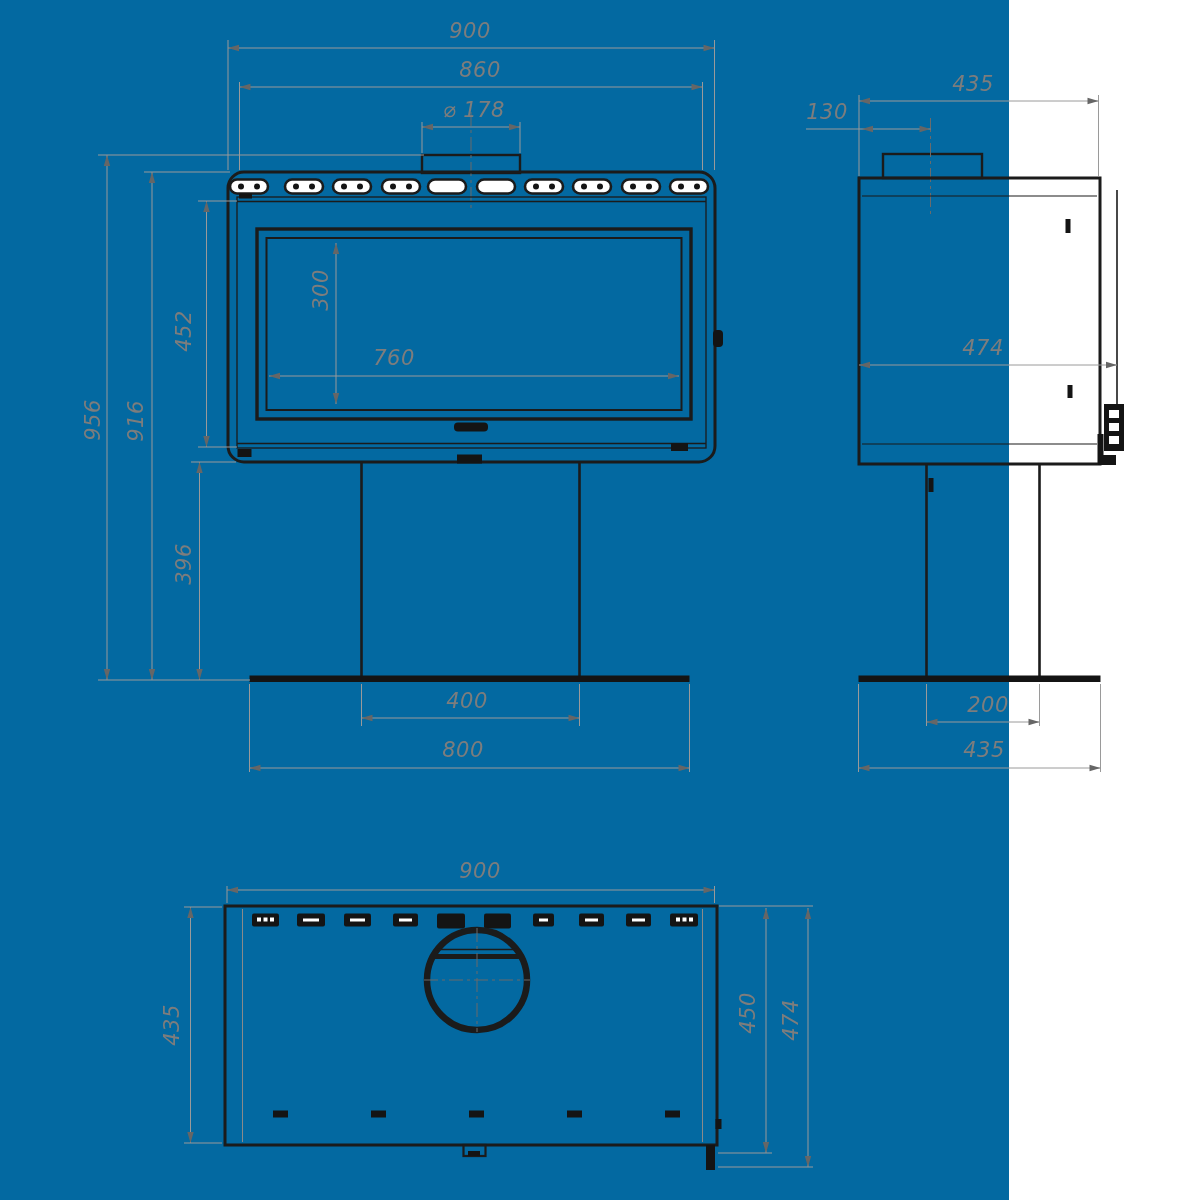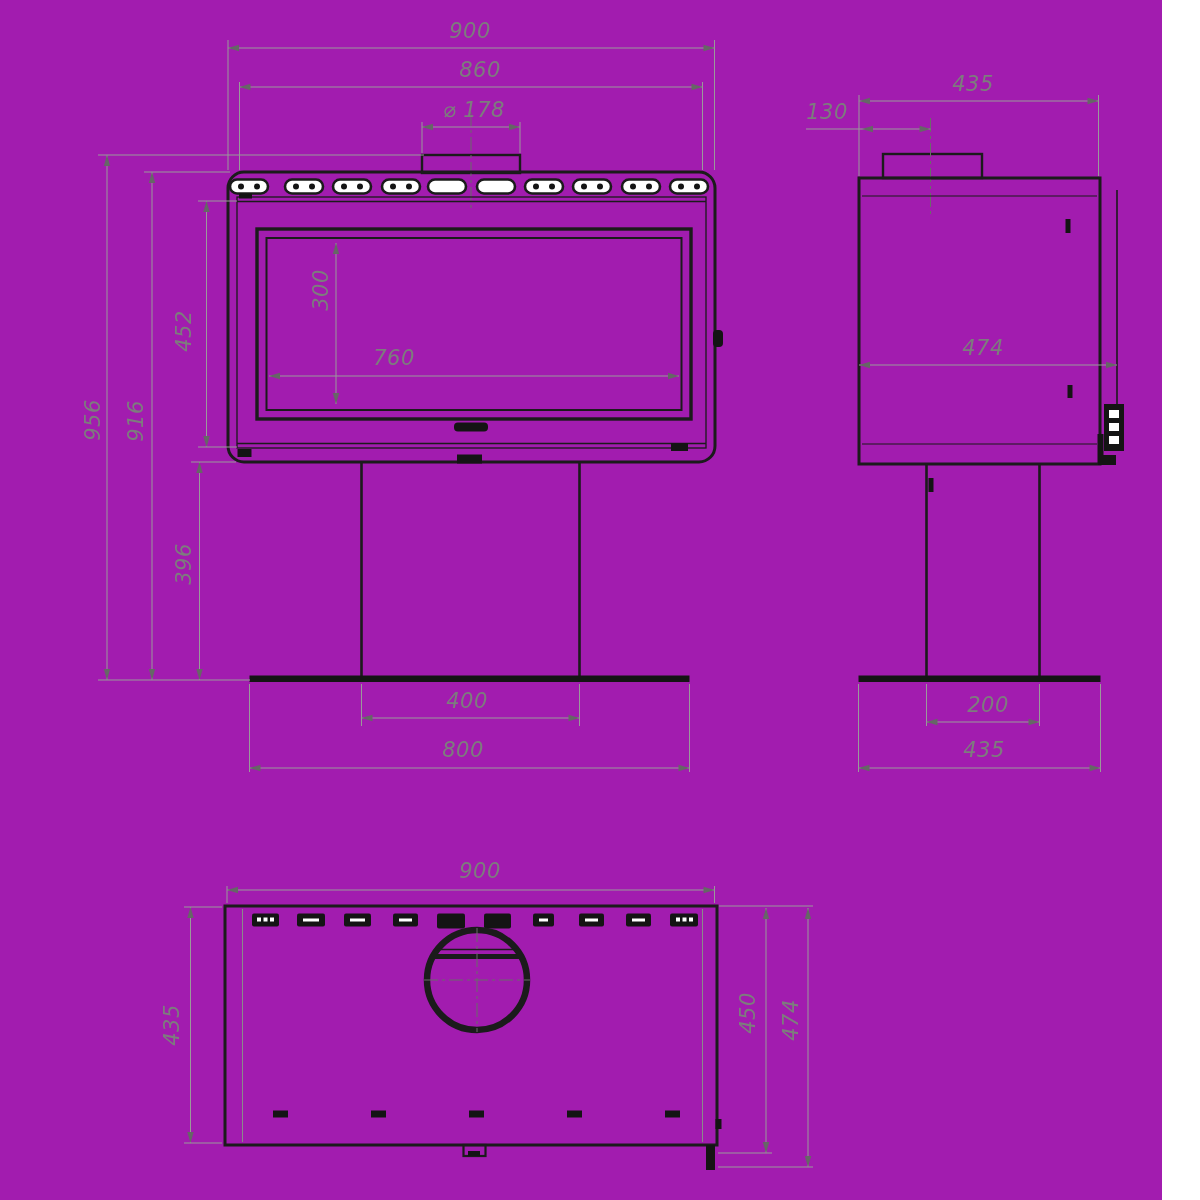"900" .canvas { background: #a21caf -> #0369a1; width: 1162px -> 1009px }
